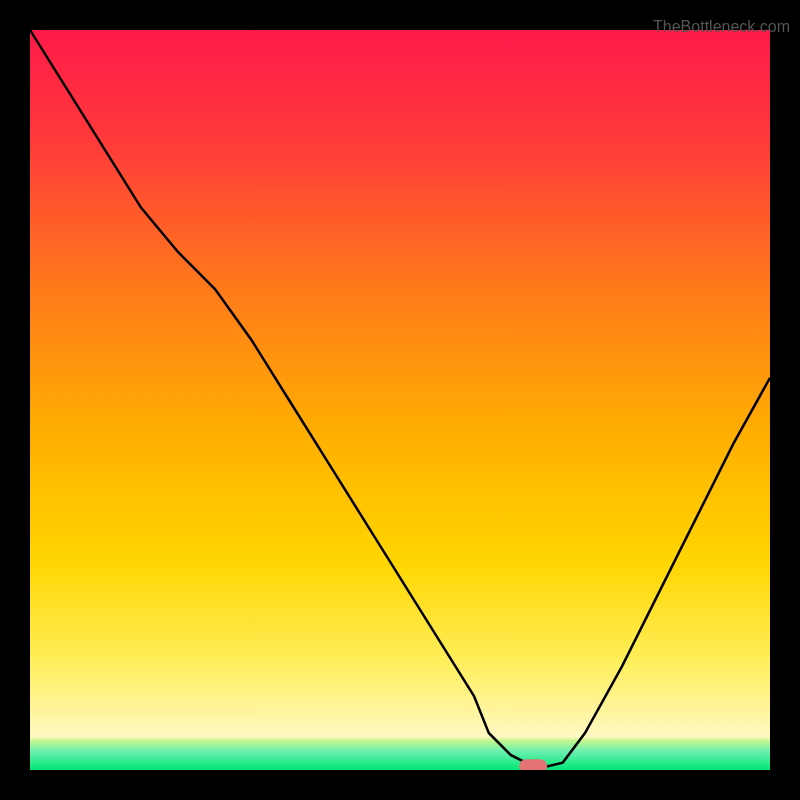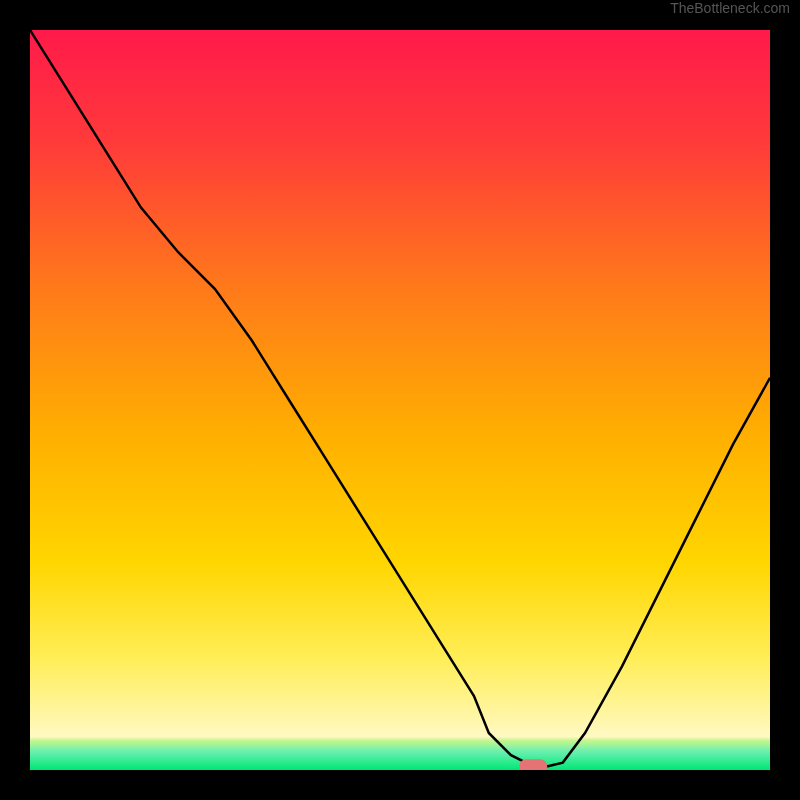"TheBottleneck.com" .watermark { font-size: 14px -> 16px; top: 0 -> 18px }
